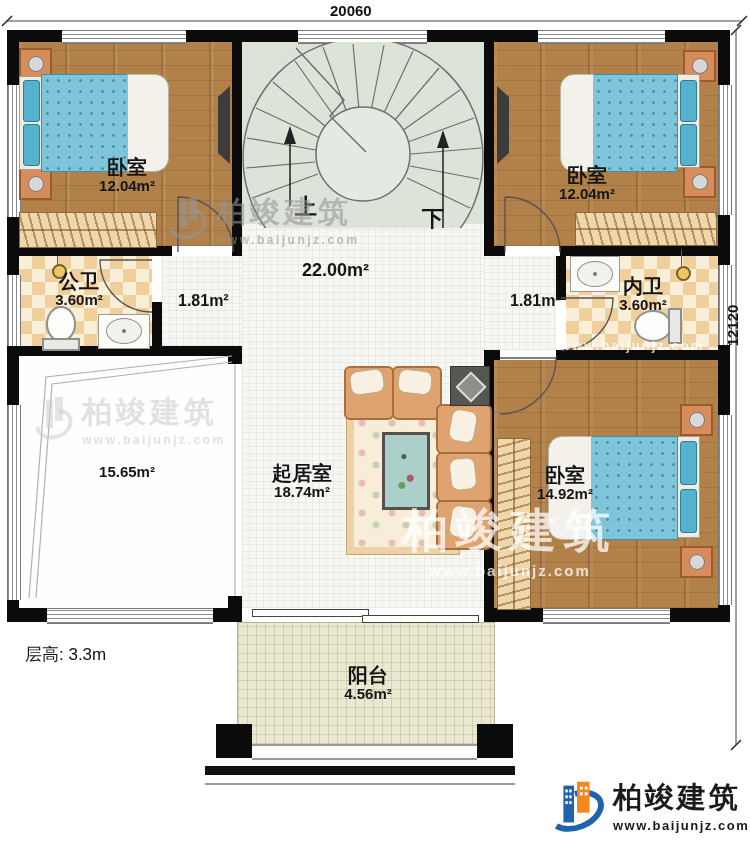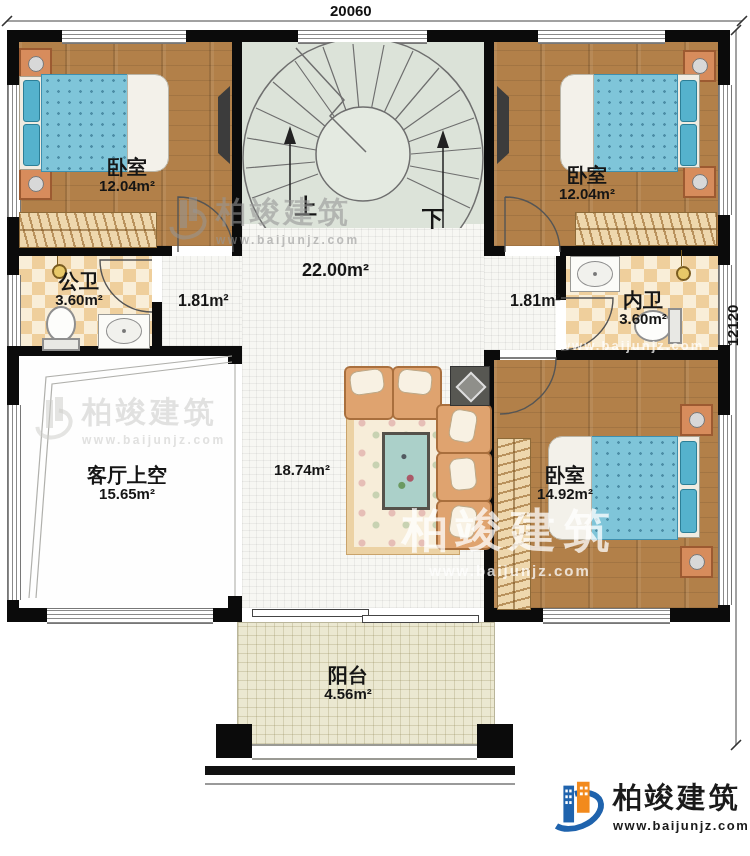"内卫" div.lbl { top: 289px -> 275px }
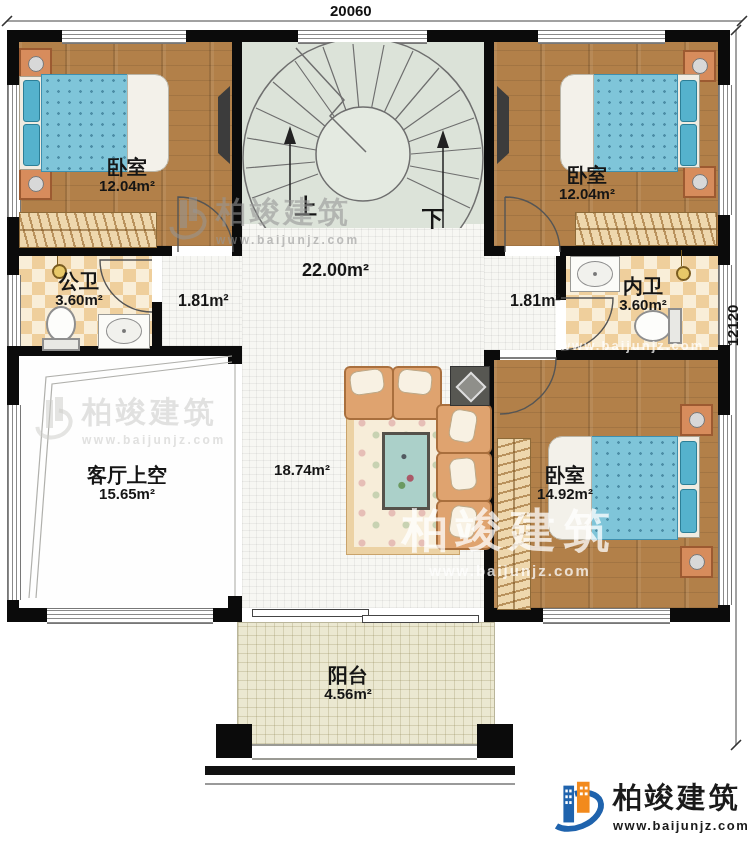"客厅上空" span.nm { html: <span>客厅上空</span> -> none }
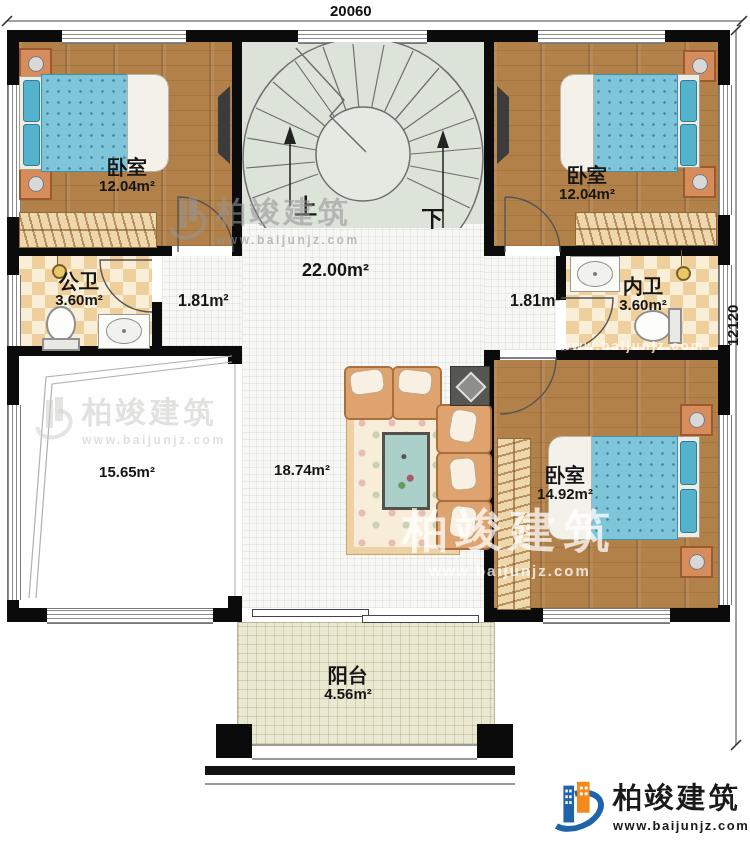"起居室" span.nm { html: none -> <span>起居室</span> }
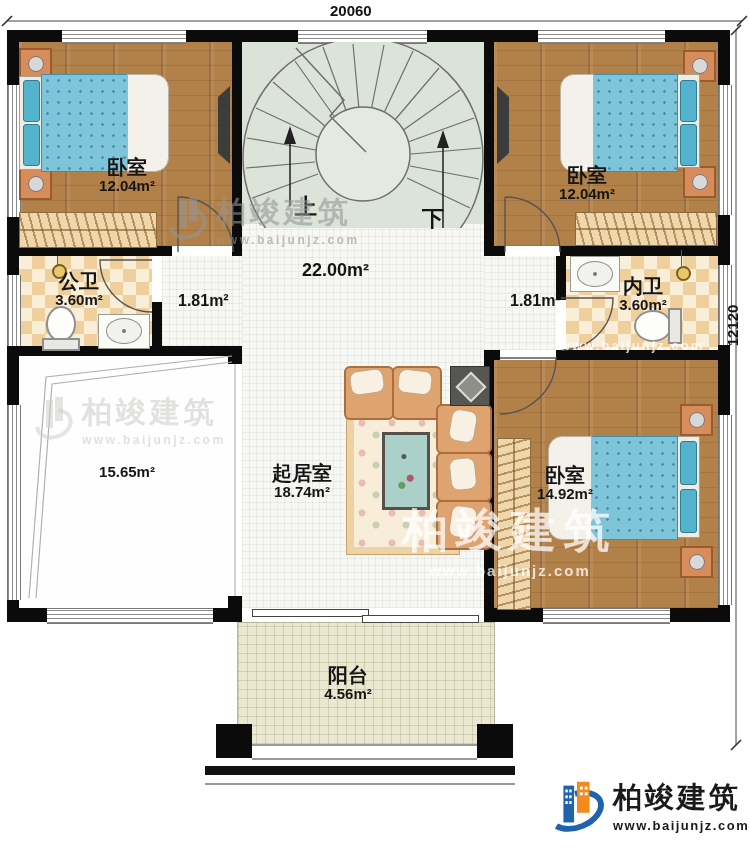"层高: 3.3m" div { html: none -> <div>层高: 3.3m</div> }
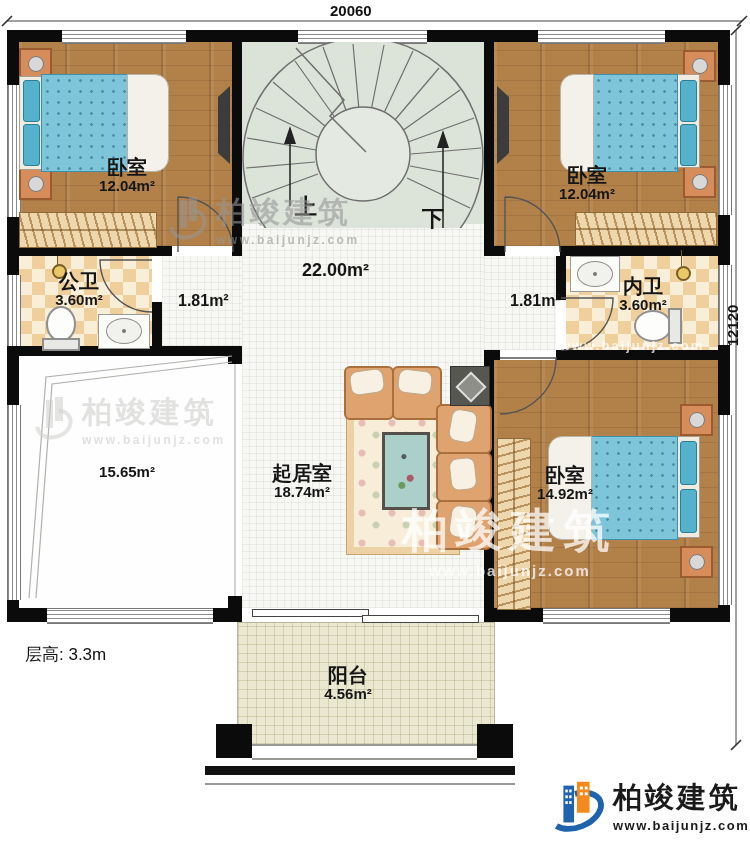"阳台" div.lbl { left: 288px -> 308px }
